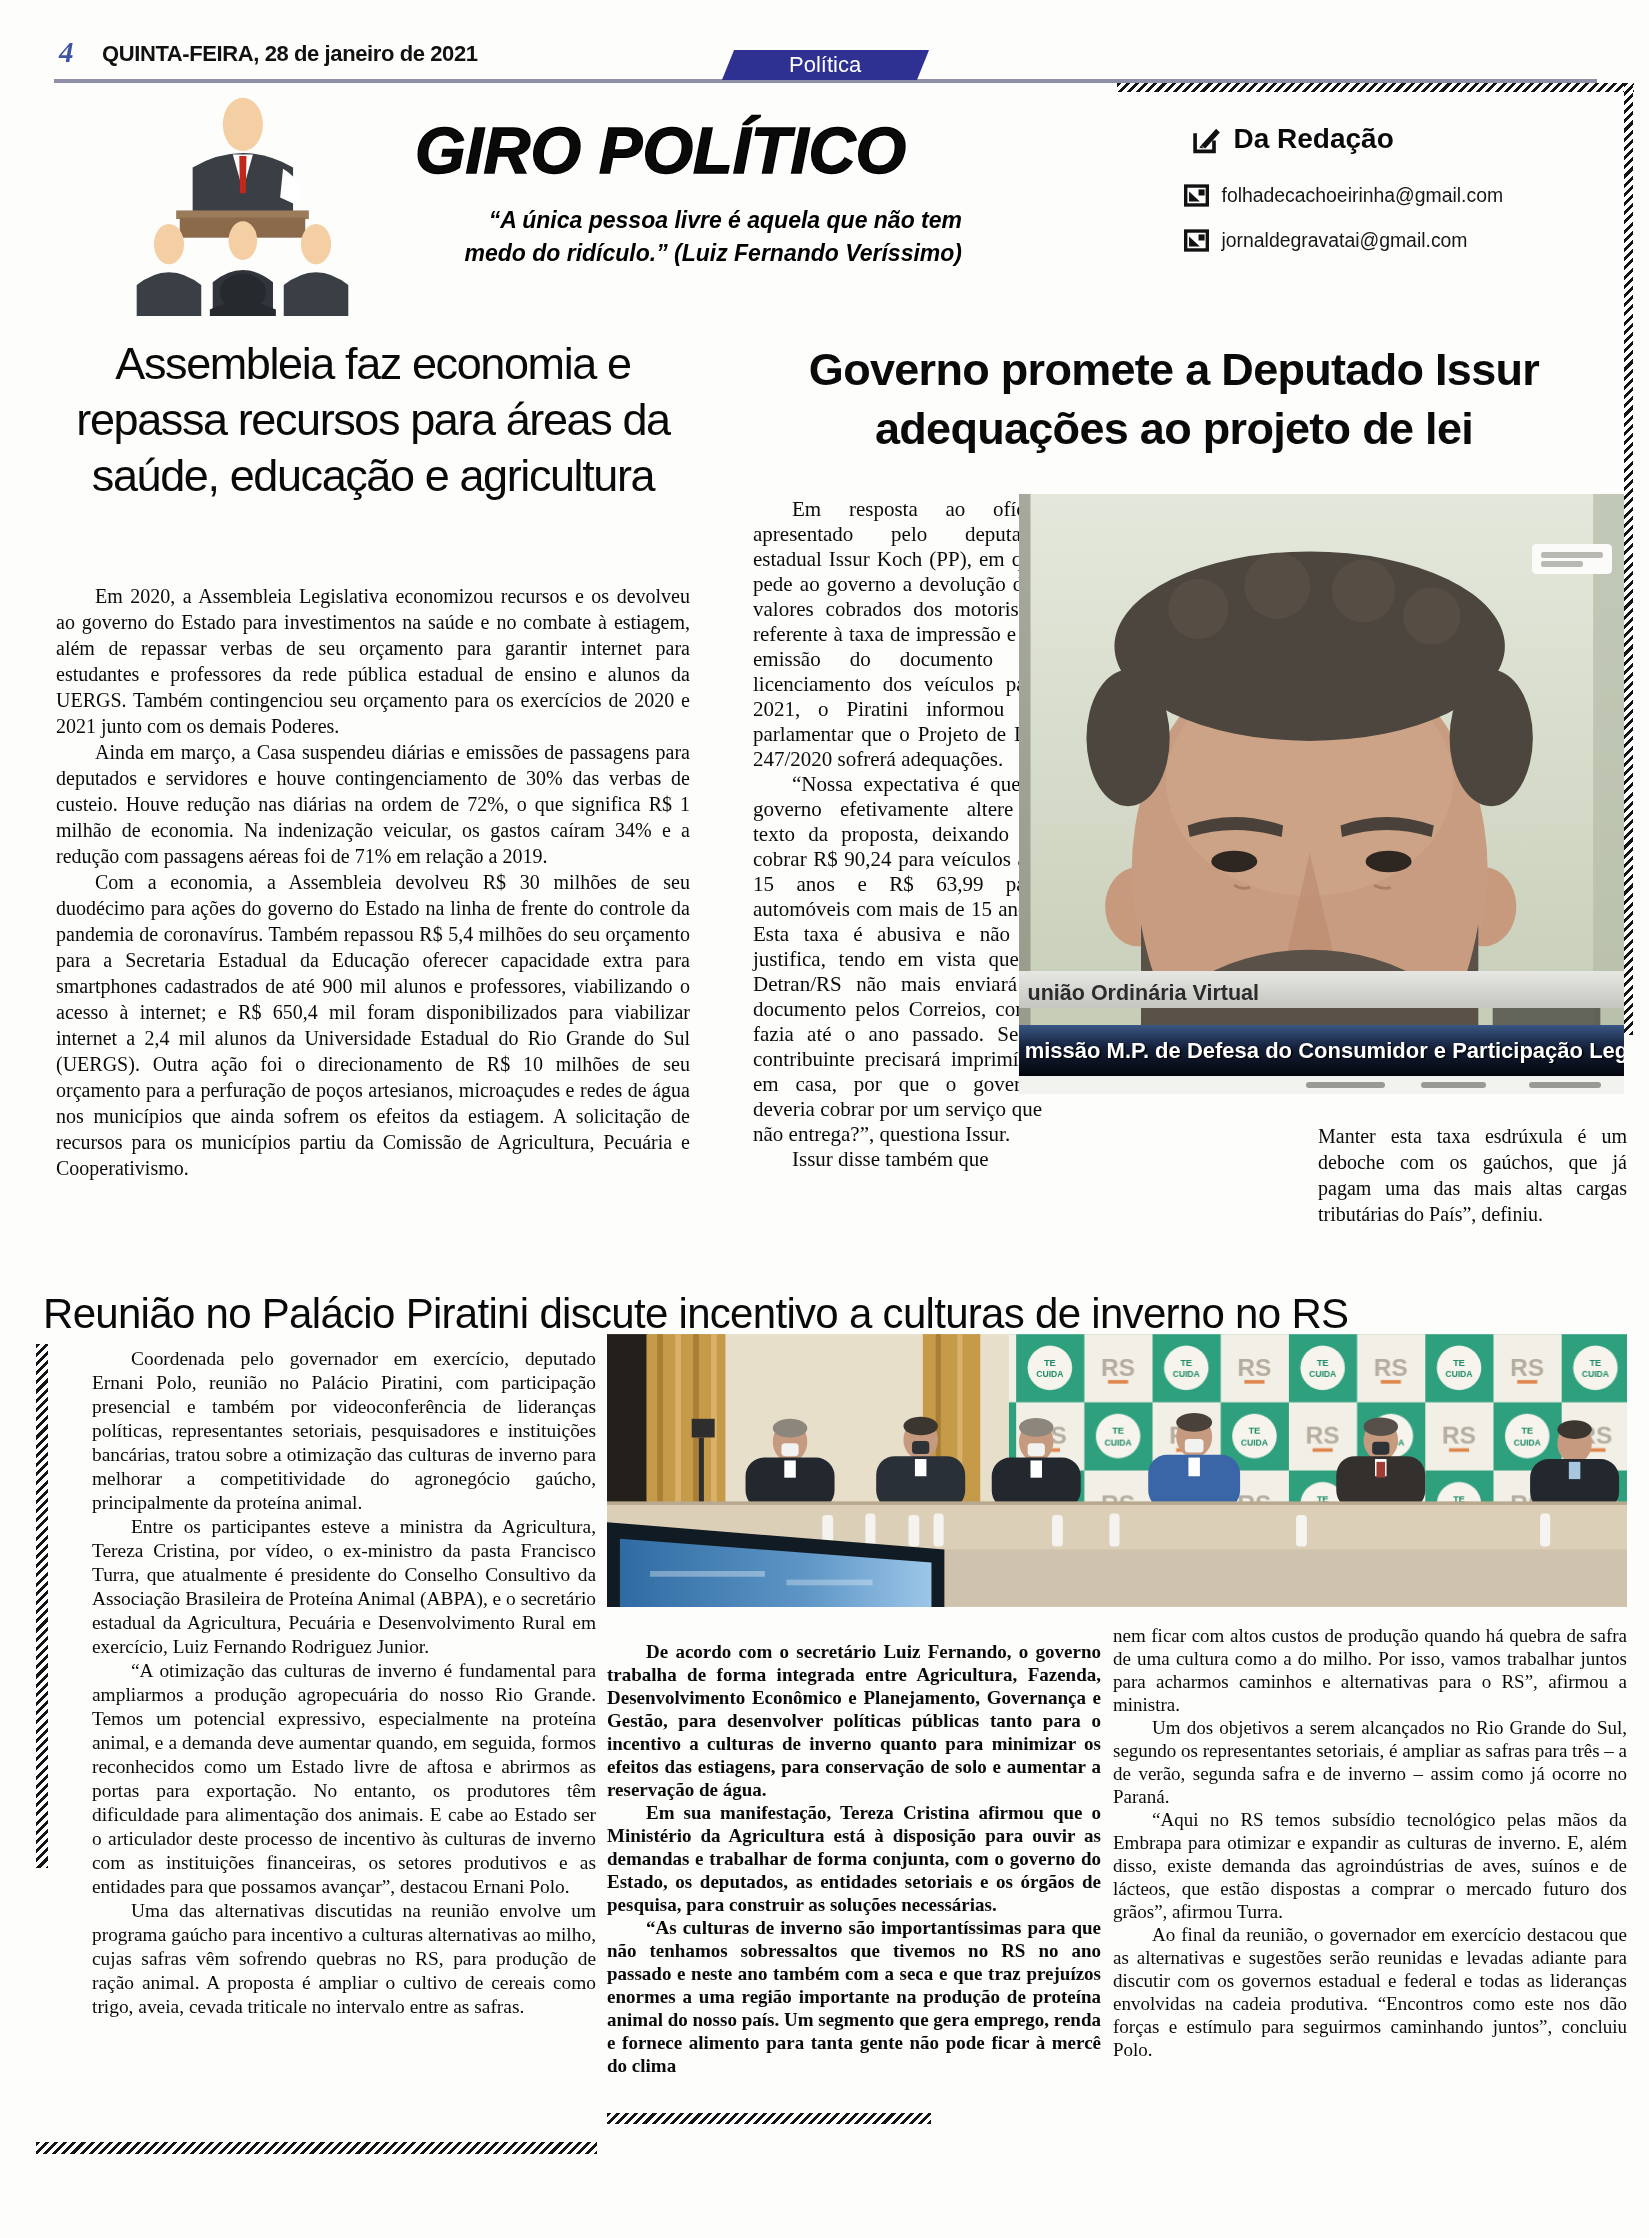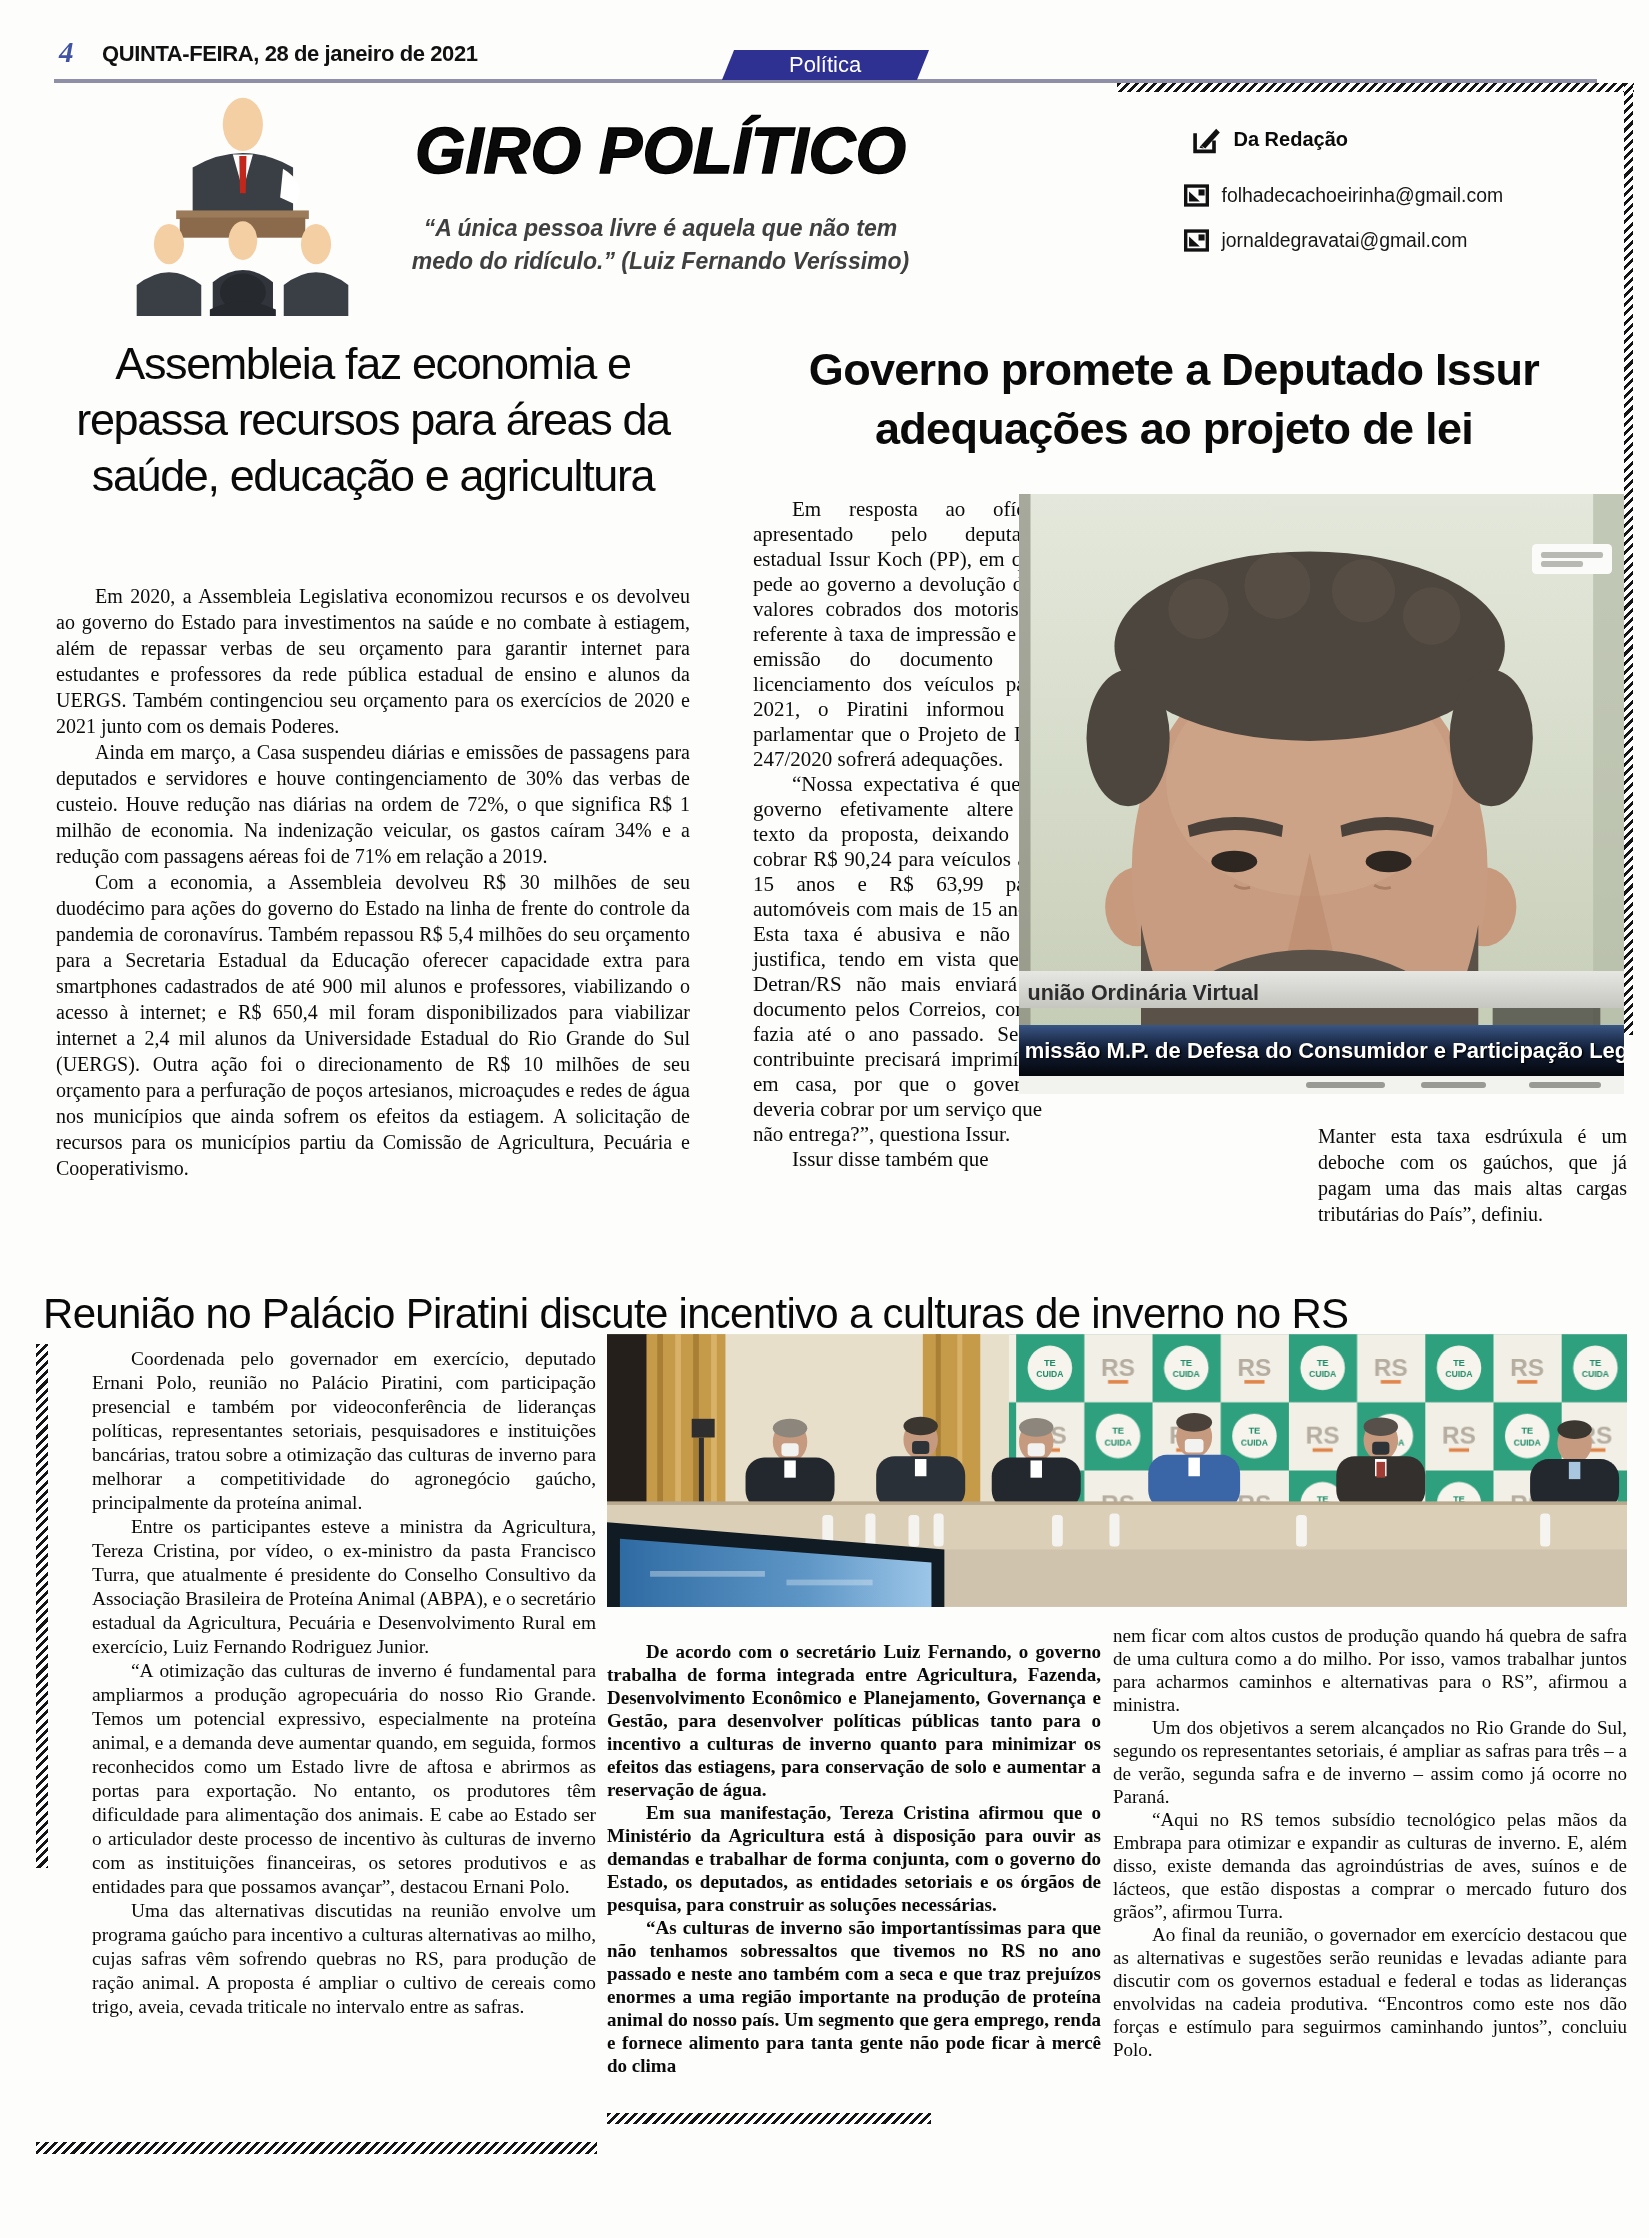"Da Redação" .byline { font-size: 20px -> 28px }
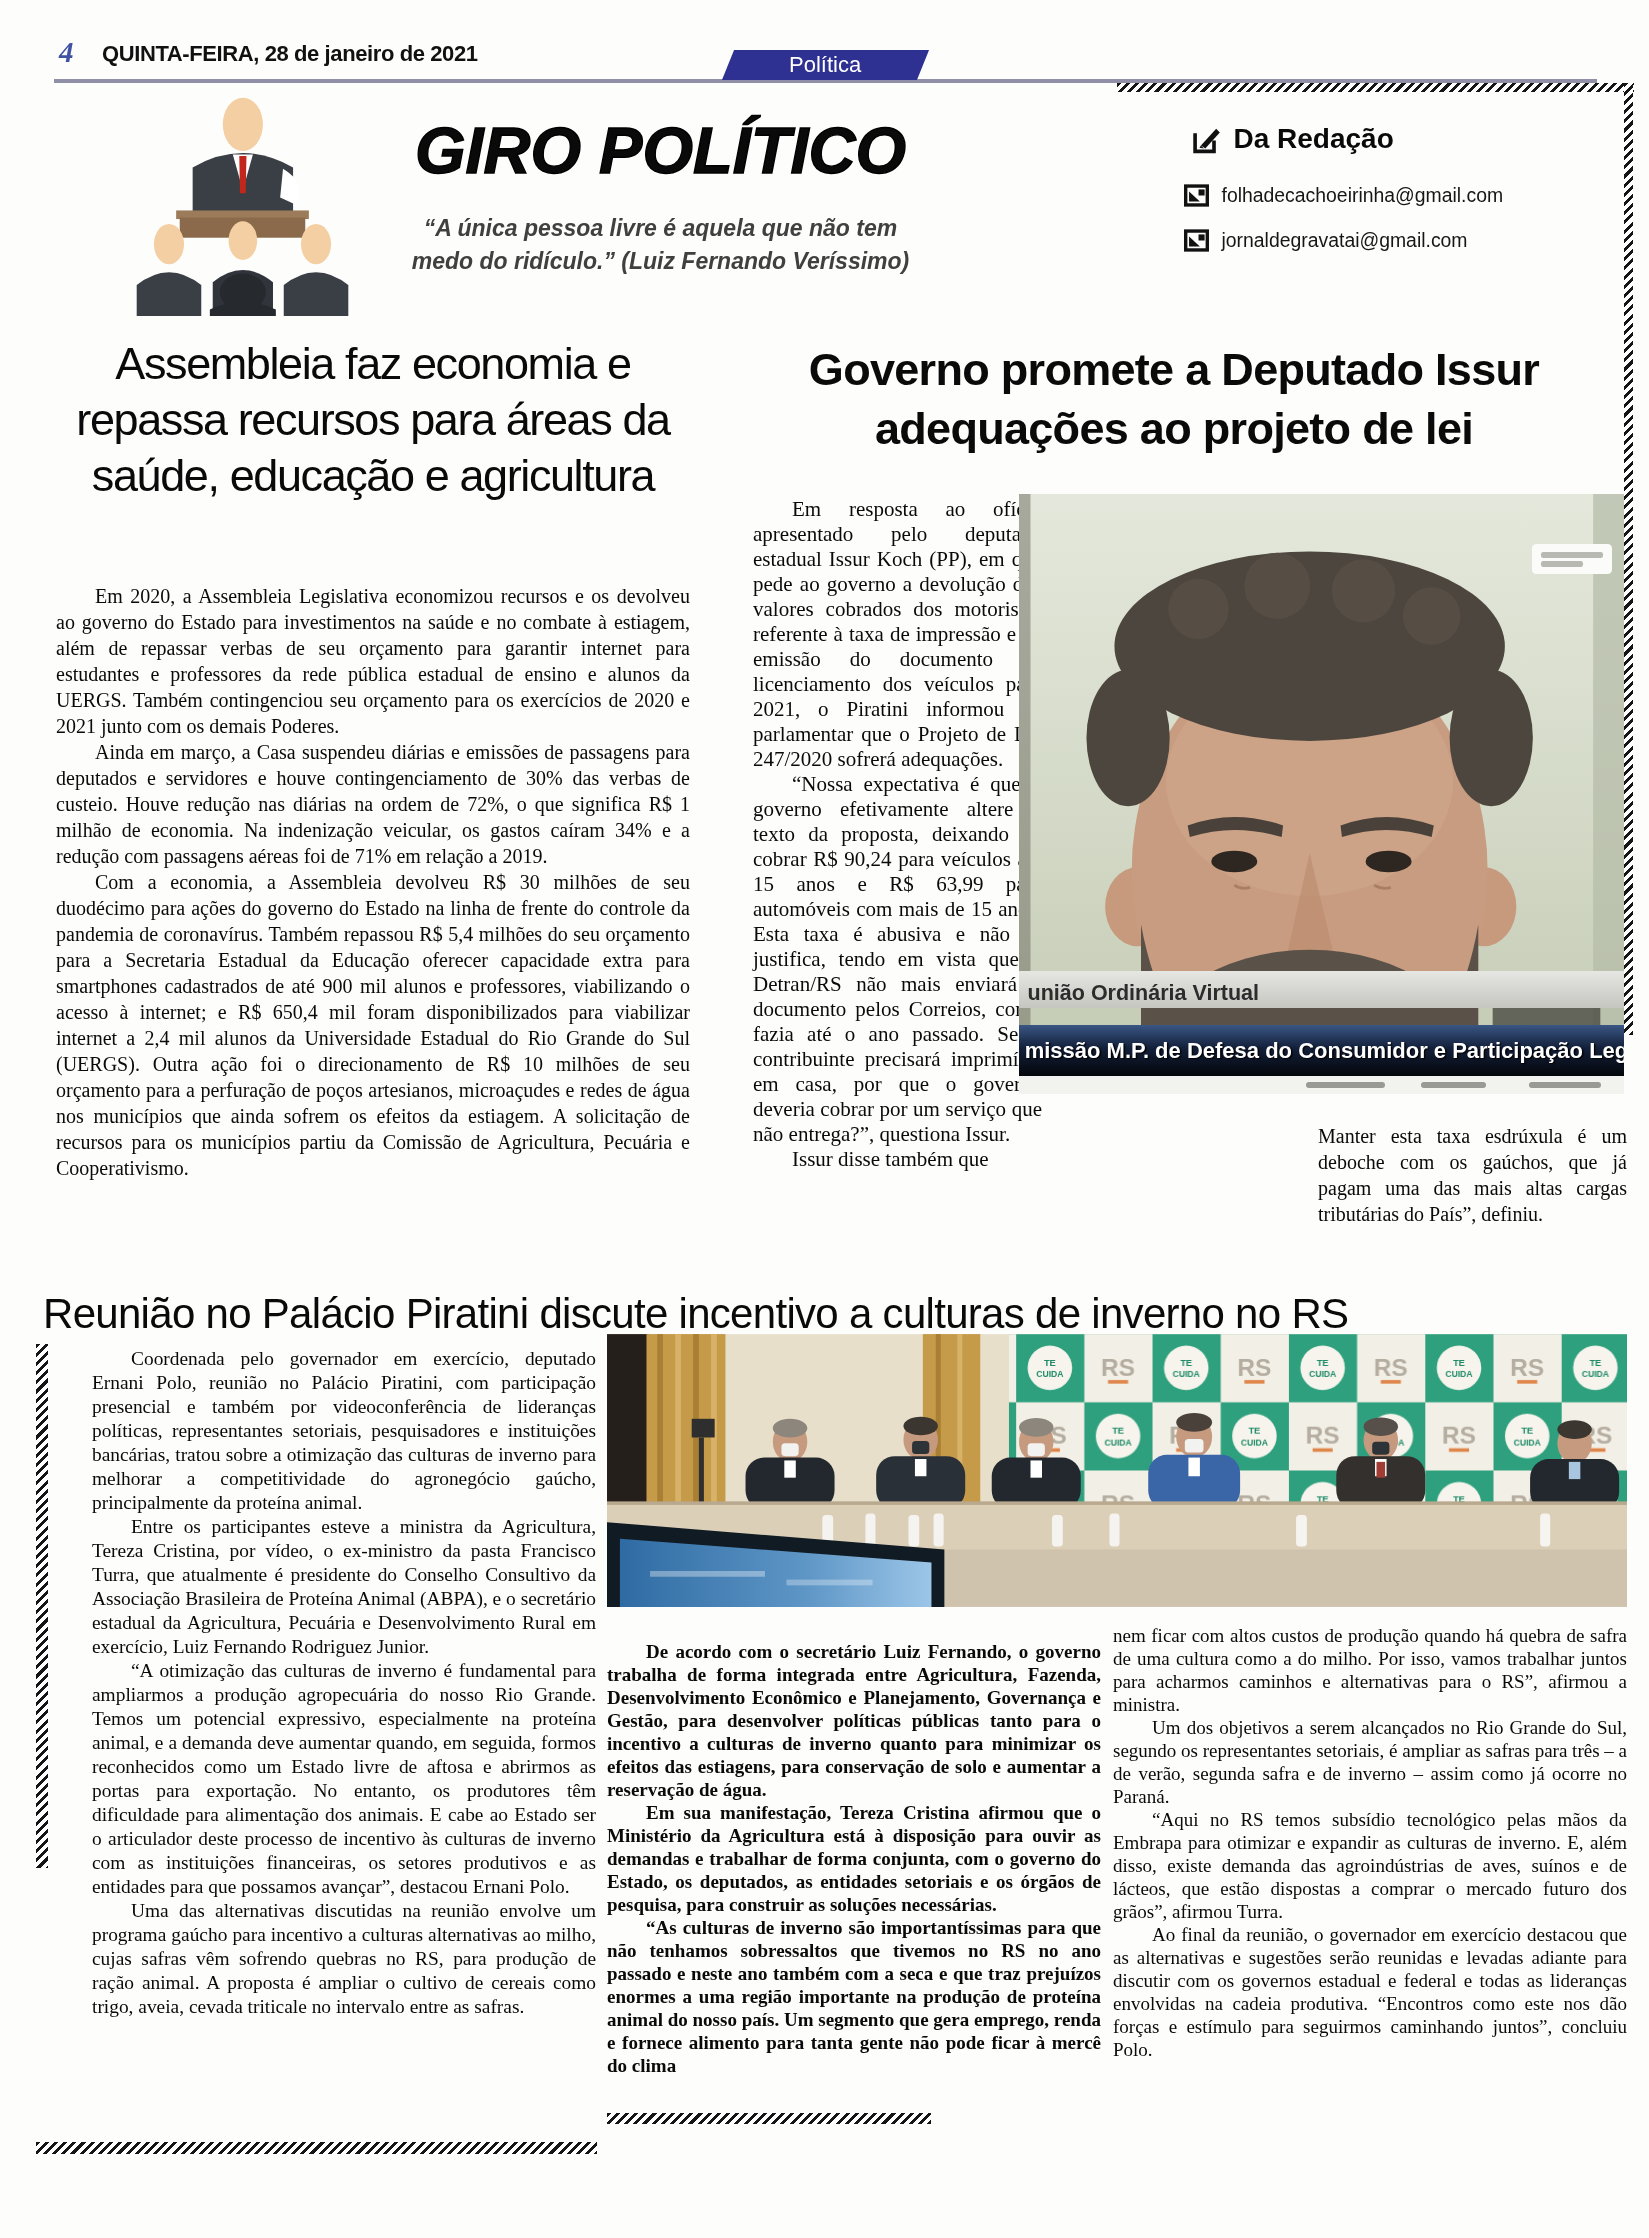"“A única pessoa livre é" .giro-quote { color: #404040 -> #000000; text-align: center -> right; top: 212px -> 204px }
